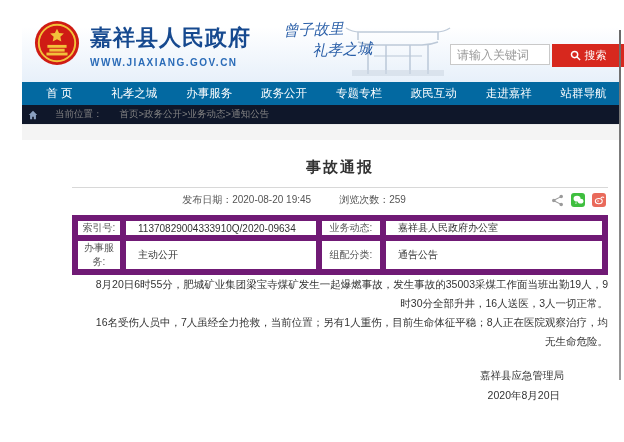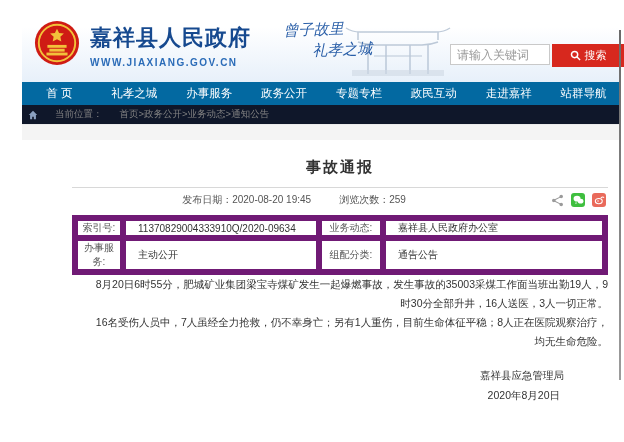"16名受伤人员中，7人虽经全力抢救，仍不幸身亡；另有1人重伤，目前生命体征平稳；" p { text: 仍不幸身亡 -> 当前位置 }
